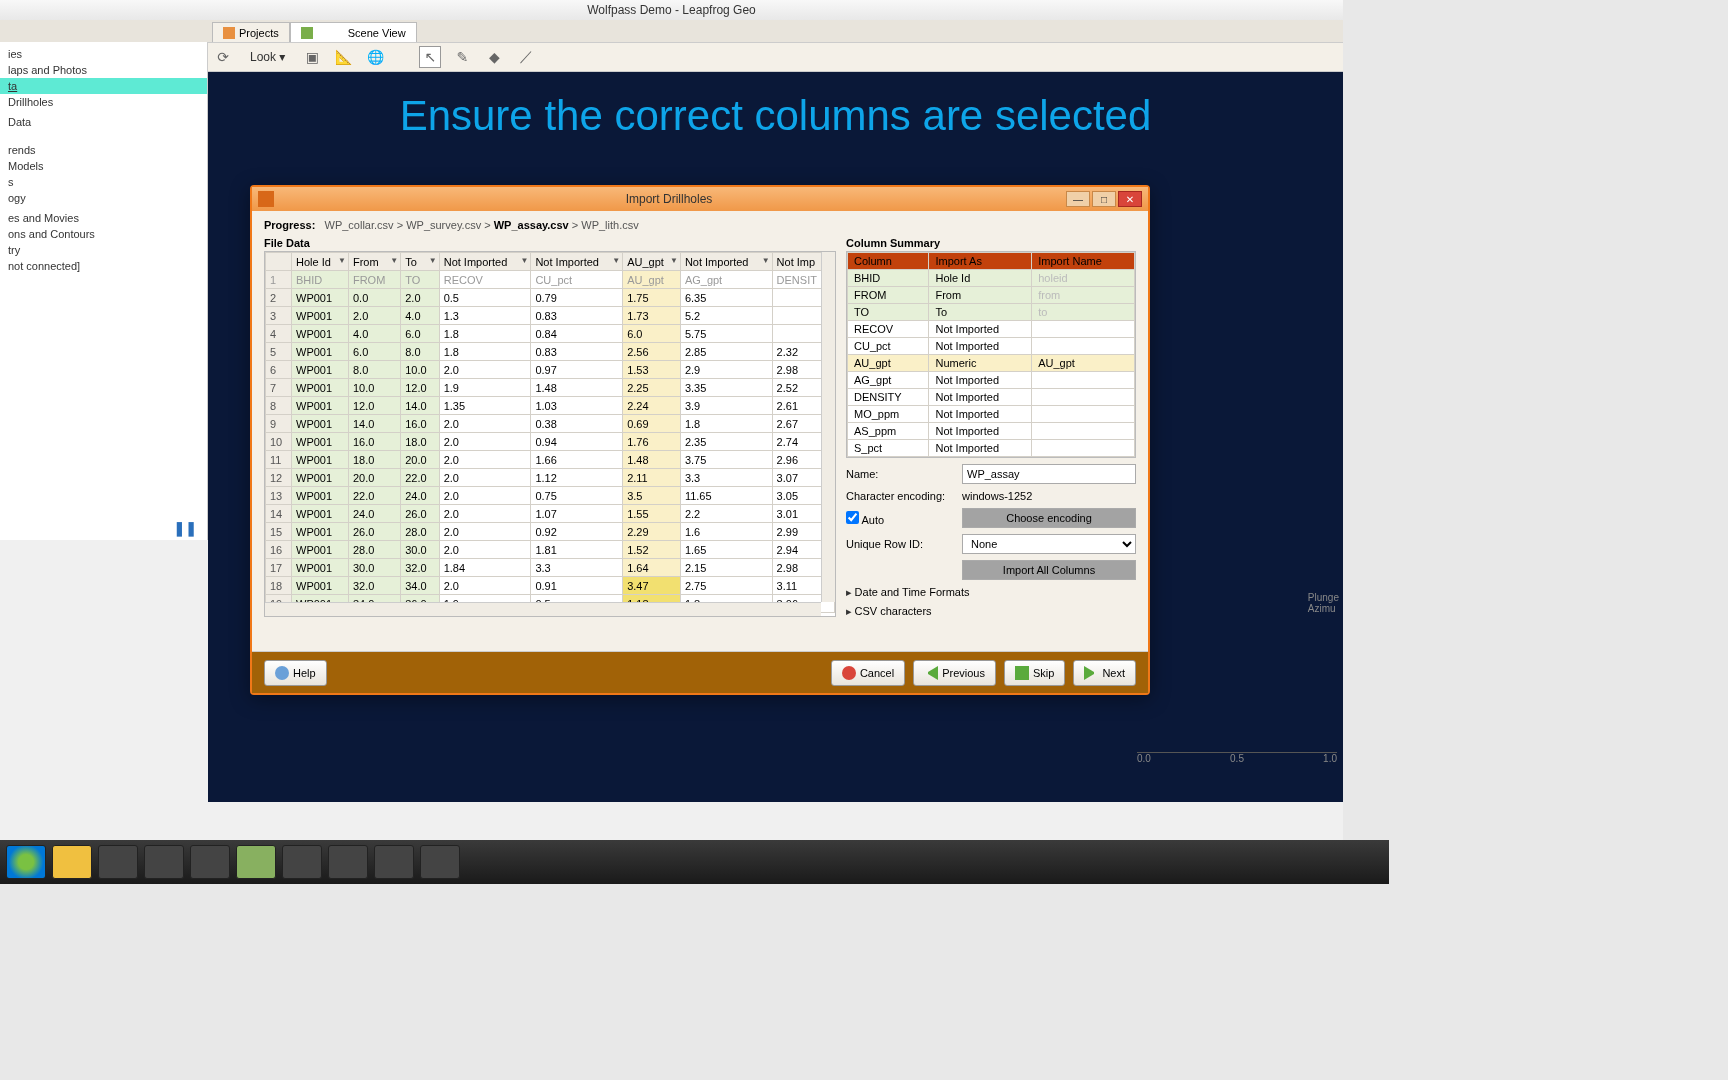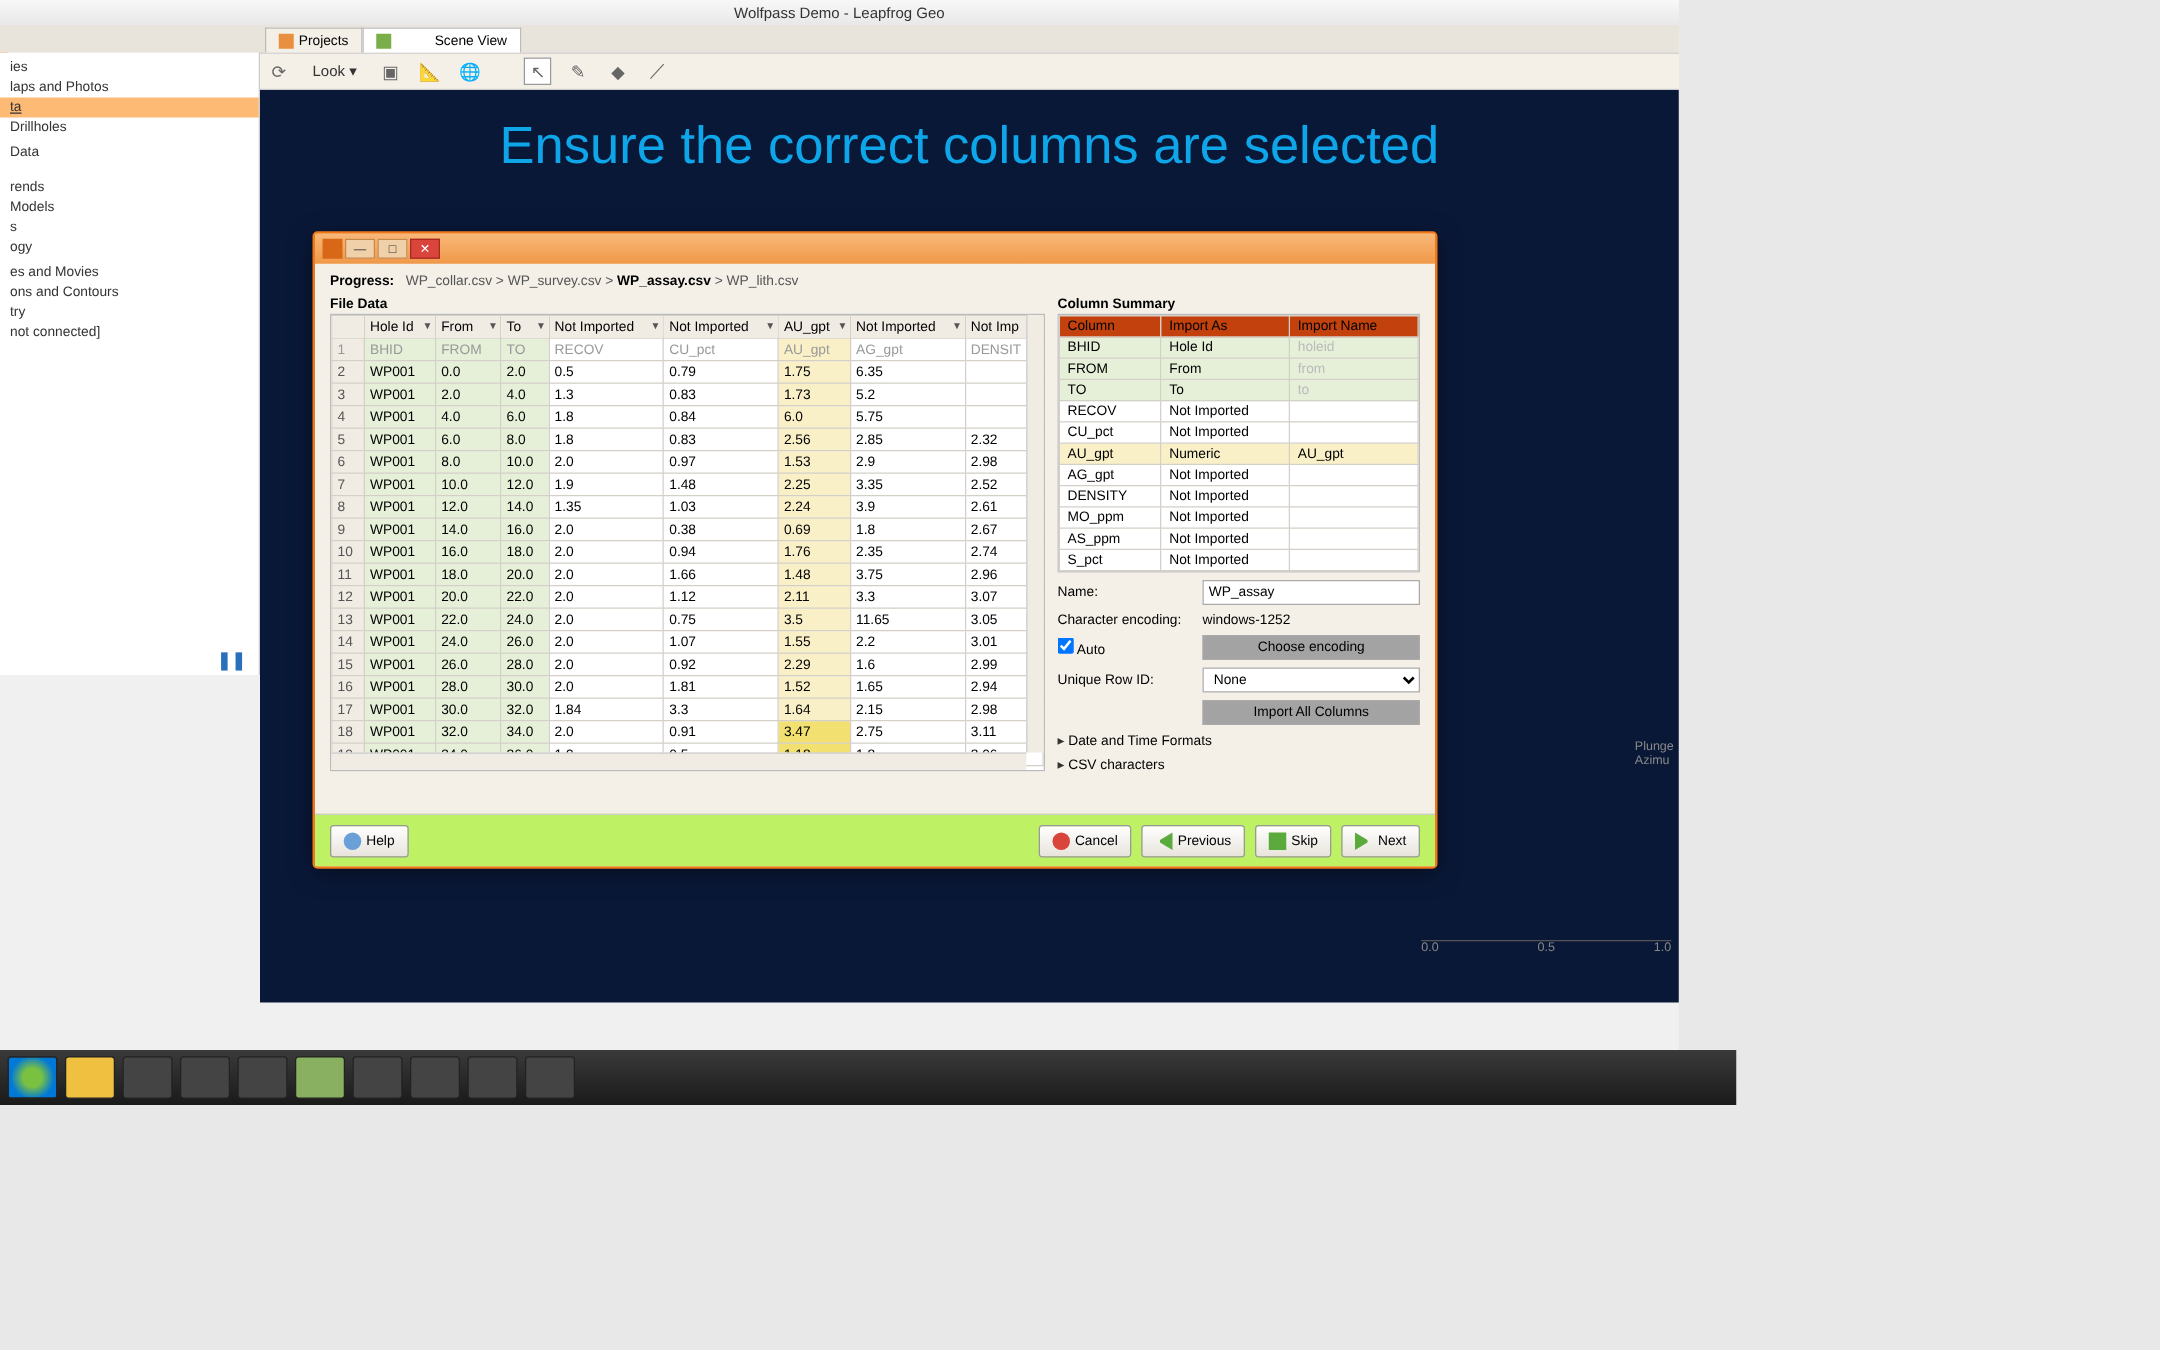"ta" .side-item.sel { background: #fdba74 -> #5eead4 }
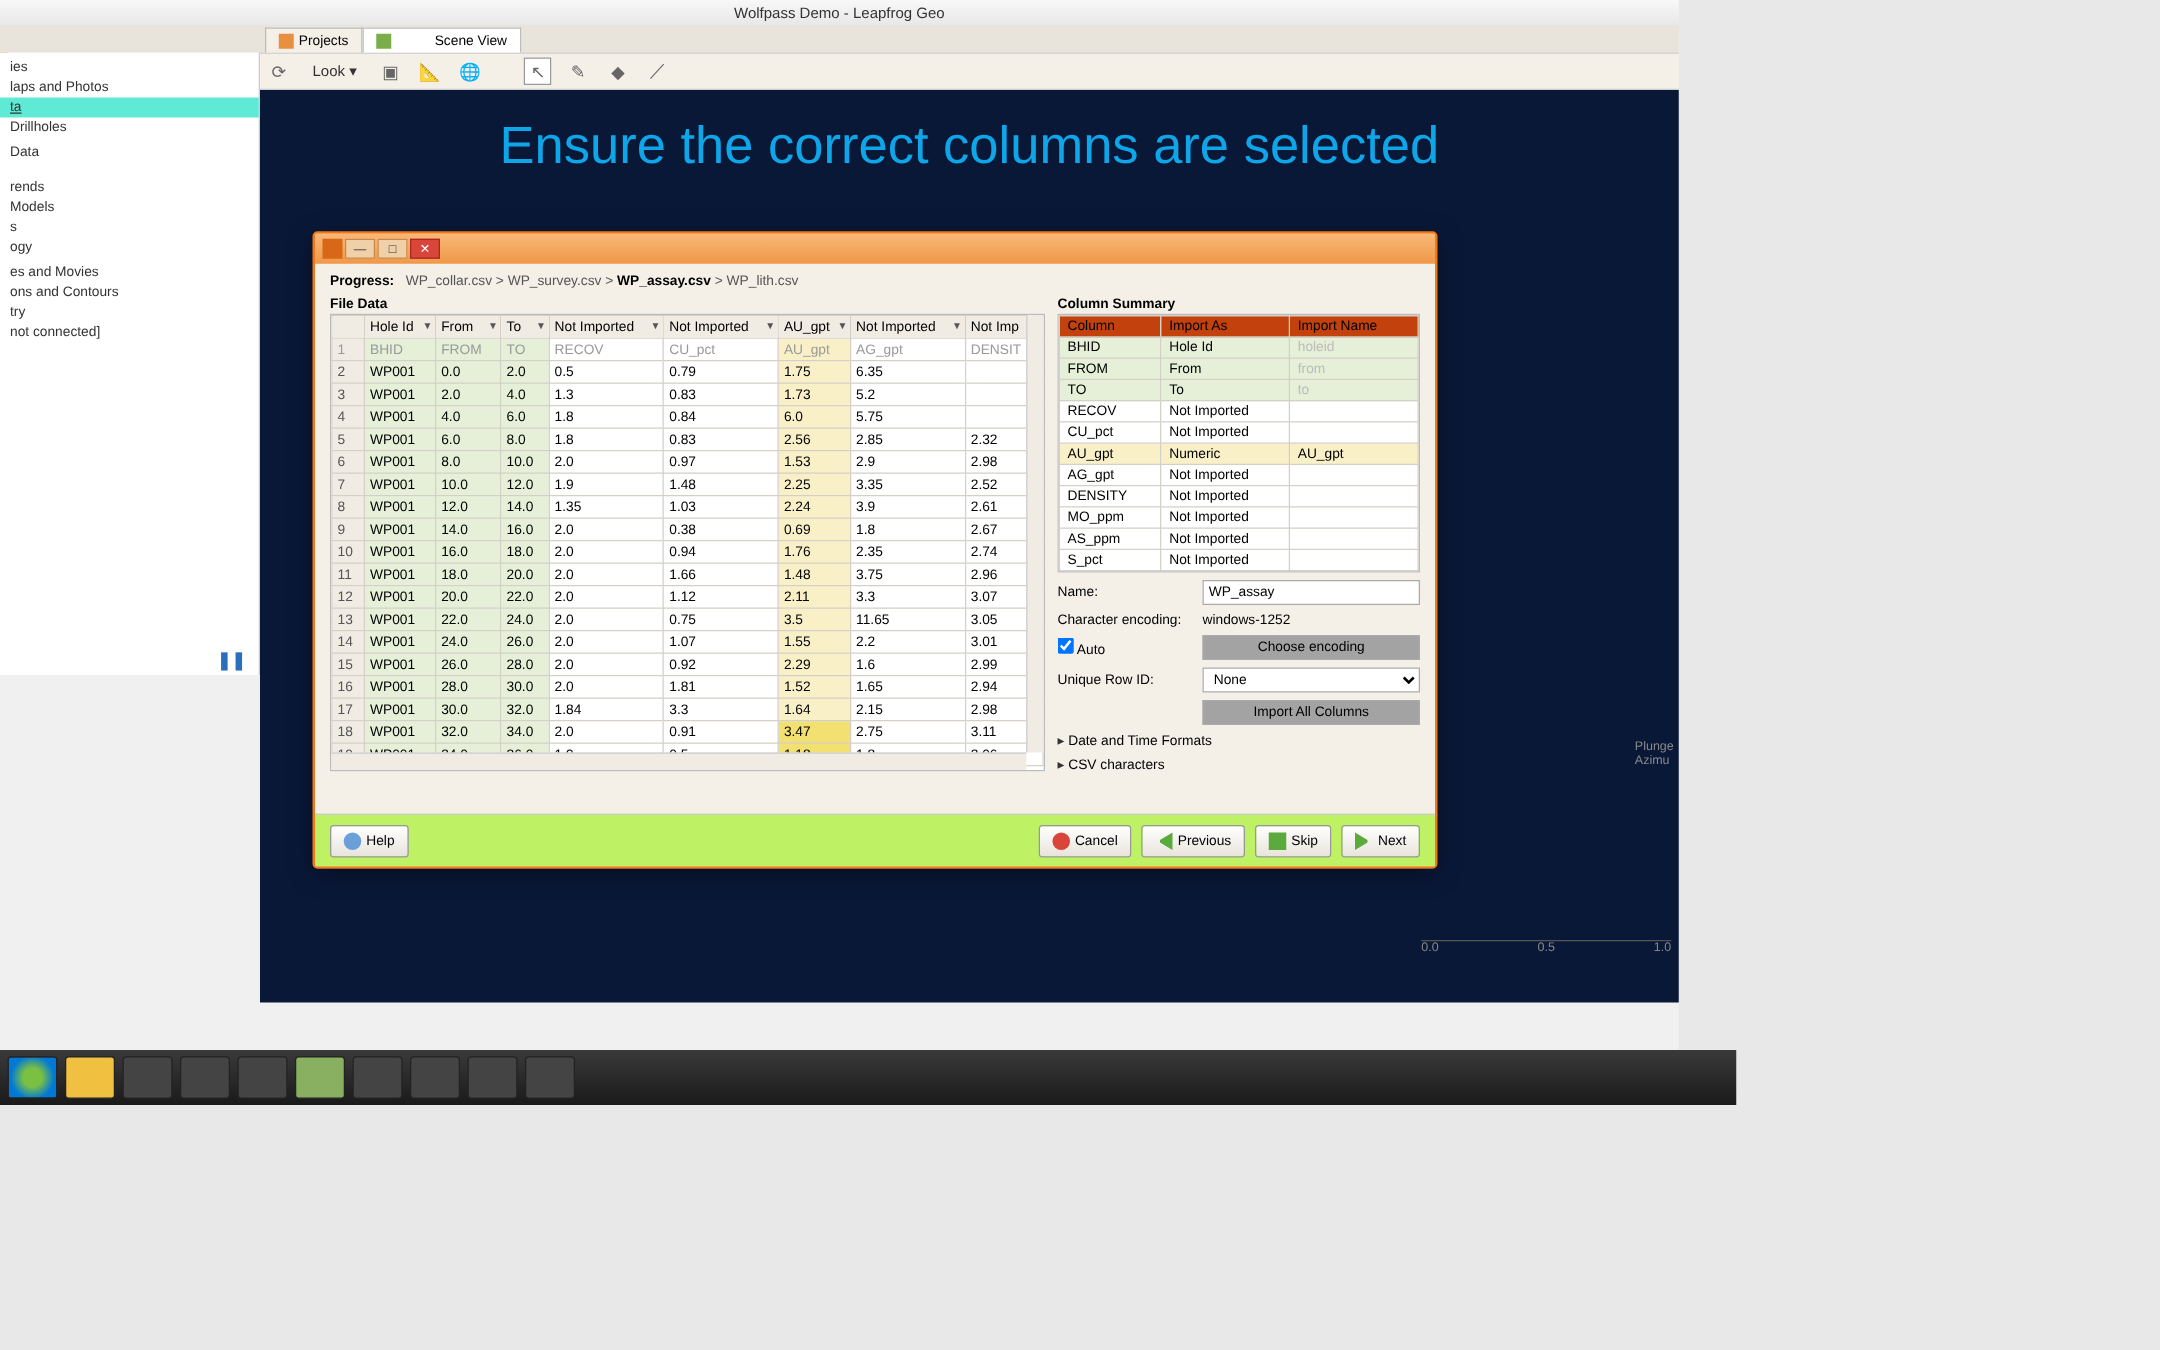"Import Drillholes" span.t { html: none -> <span>Import Drillholes</span> }
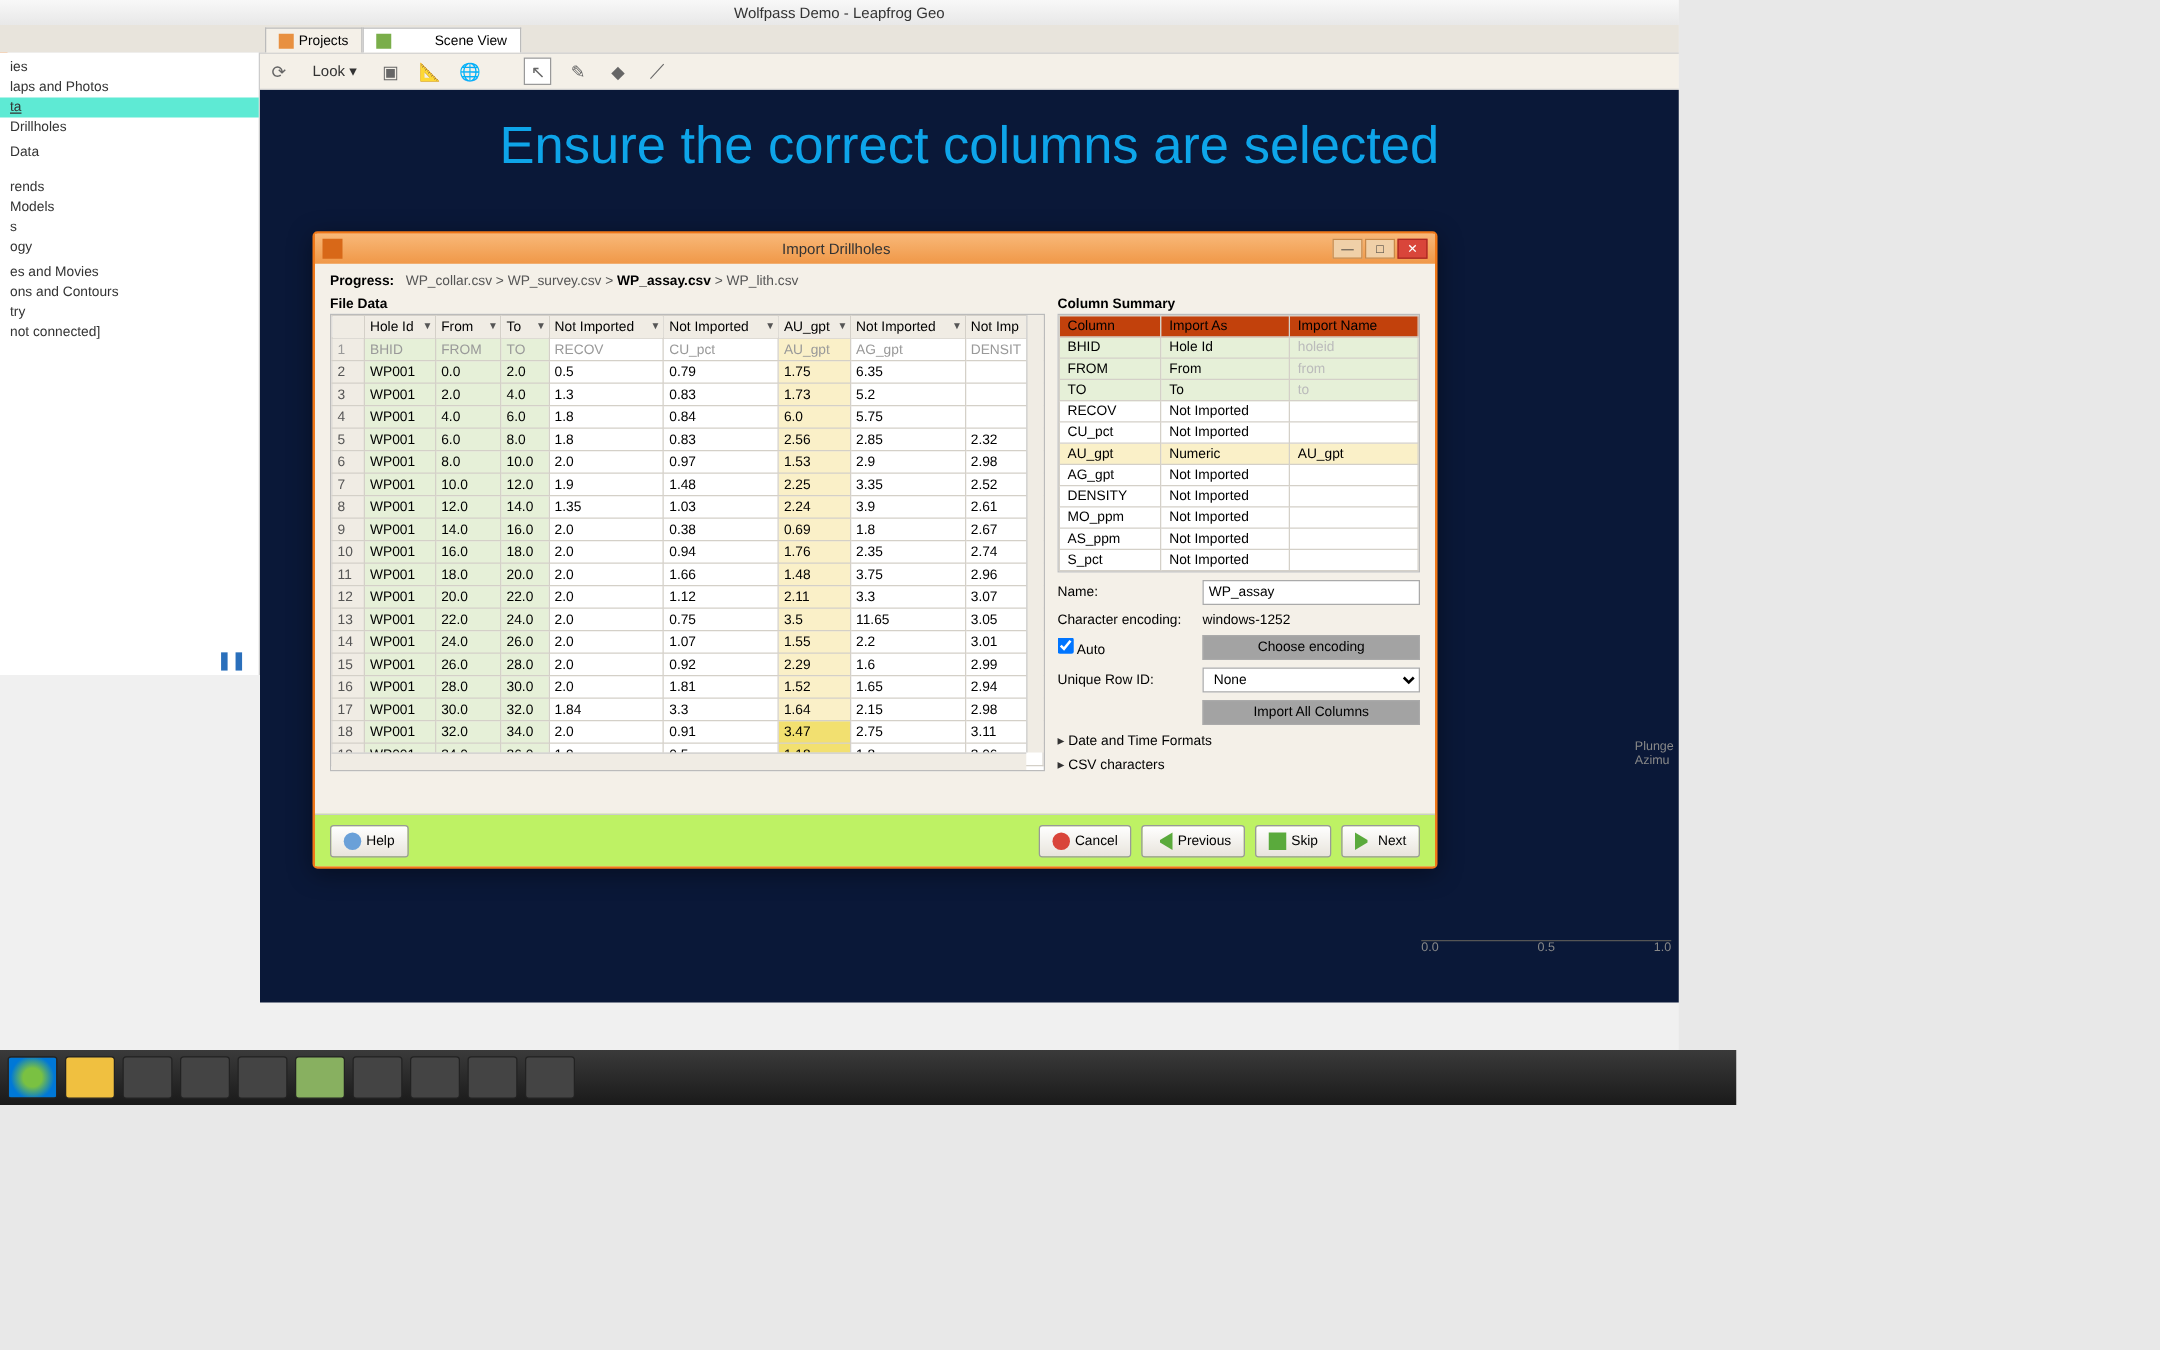"Help" .dlg-buttons { background: #bef264 -> #a16207 }
